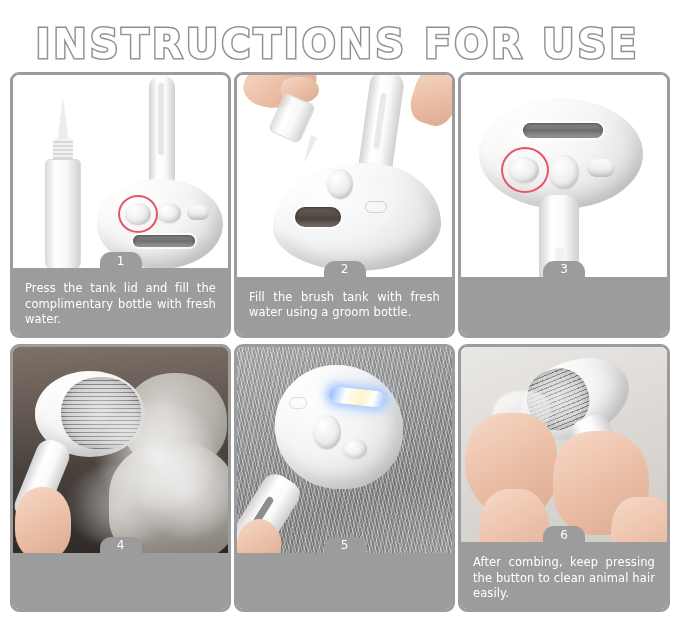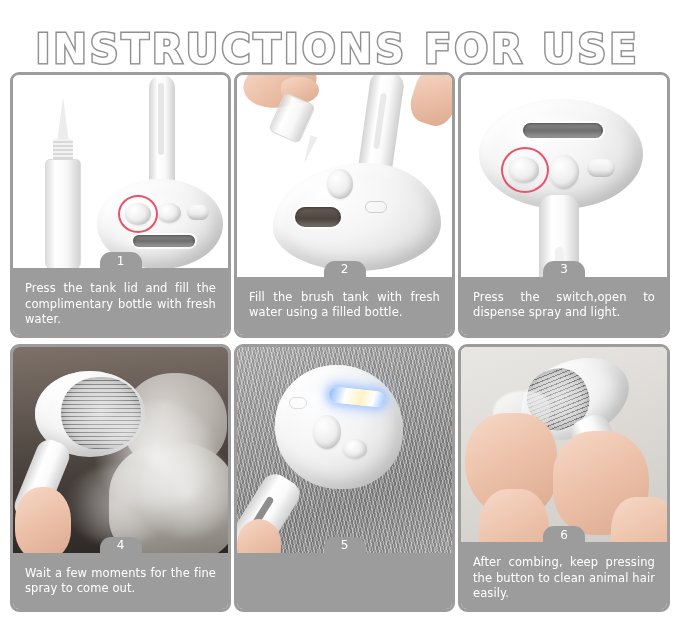"INSTRUCTIONS FOR USE" .title-bar { align-items: flex-end -> center }
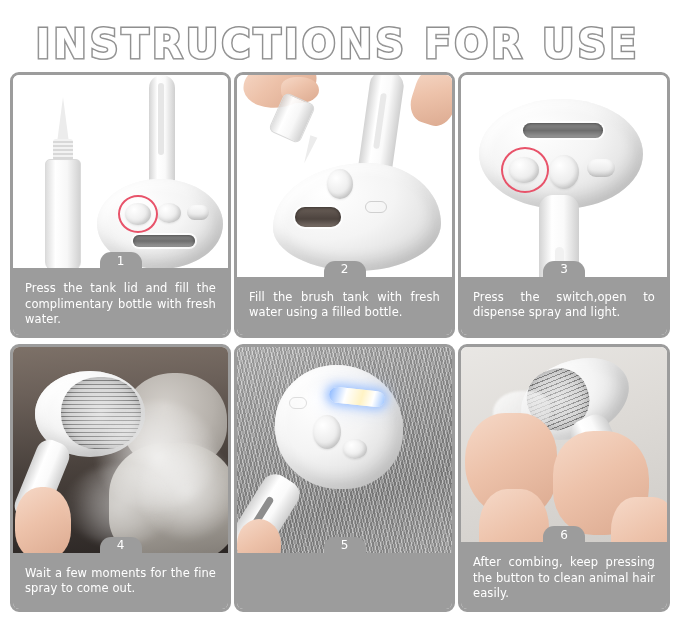"Fill the brush tank with" span { text: filled -> groom }
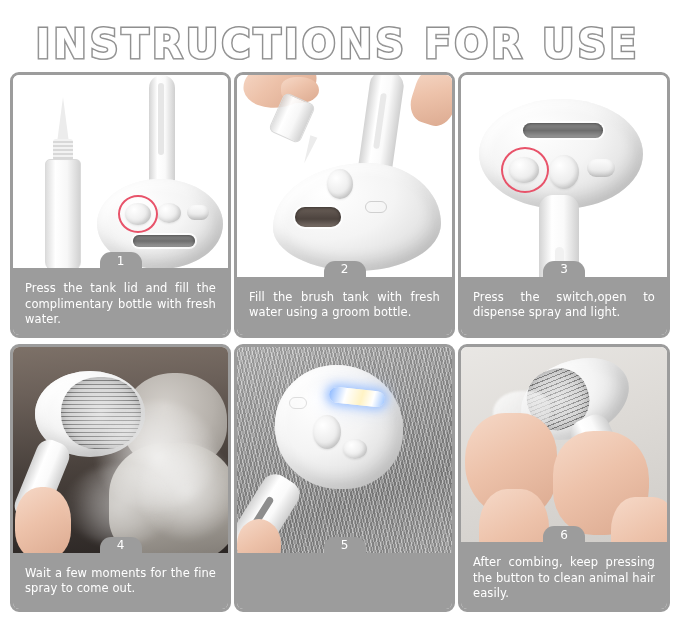"Press the switch,open to dispense" span { html: <span>Press the switch,open to dispense spray and light.</span> -> none }
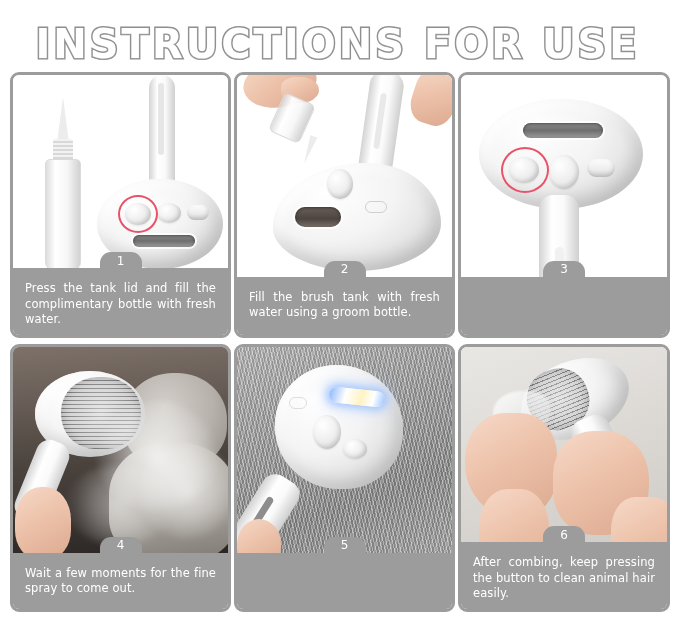"Wait a few moments for" span { html: <span>Wait a few moments for the fine spray to come out.</span> -> none }
